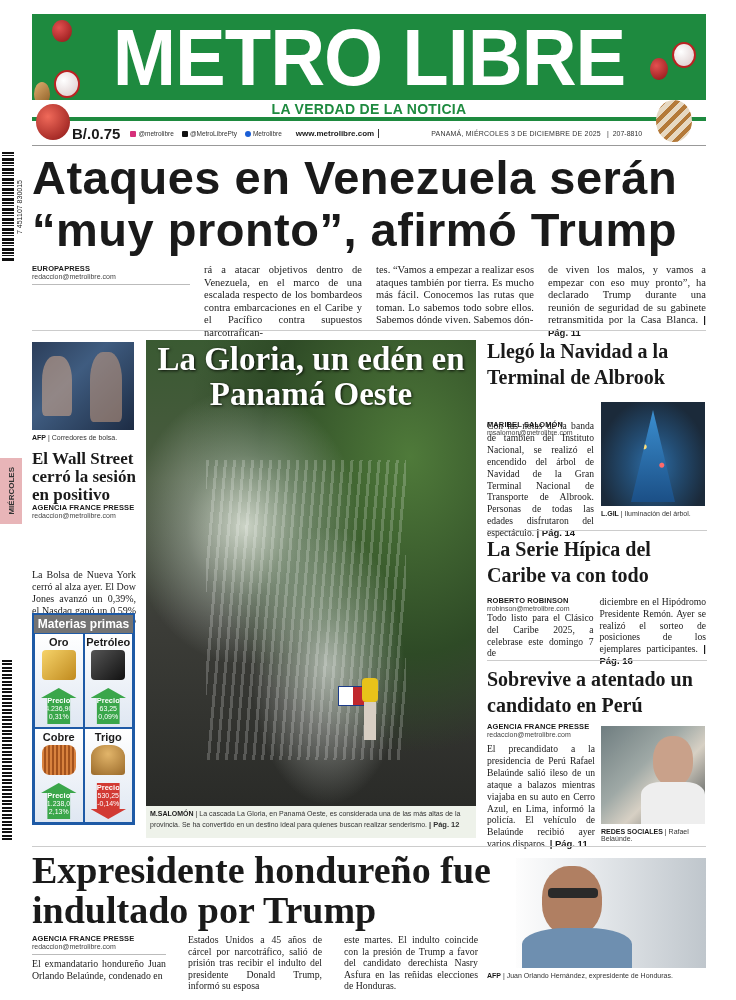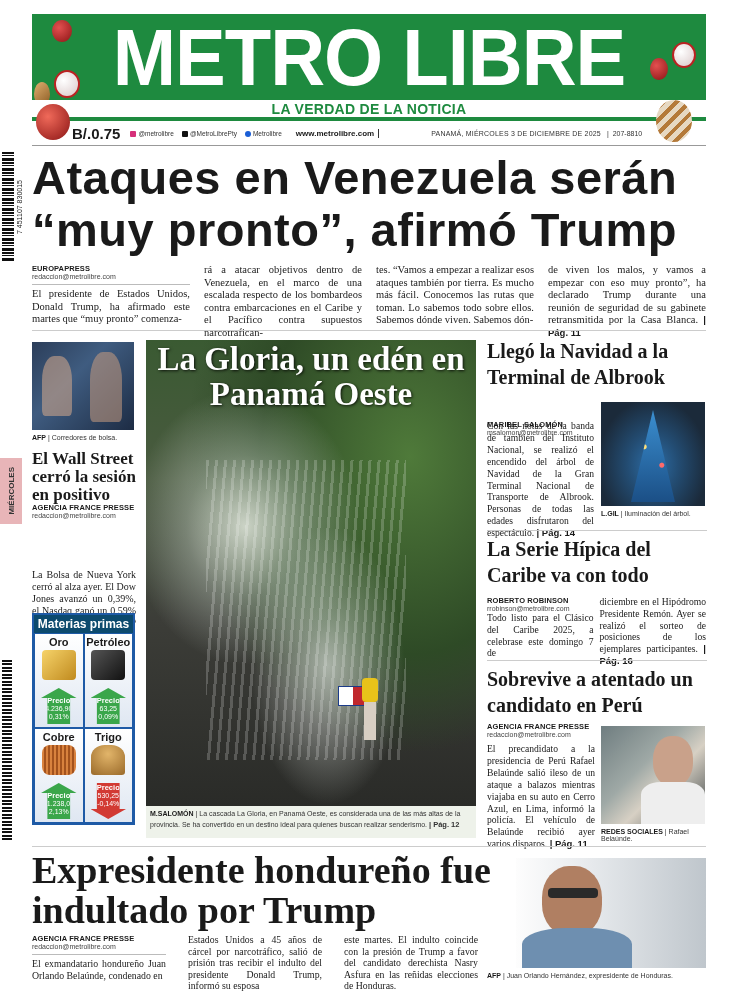"El presidente de Estados Unidos," div.body { html: <div>El presidente de Estados Unidos, Donald Trump, ha afirmado este martes que “muy pronto” comenza-</div> -> none }
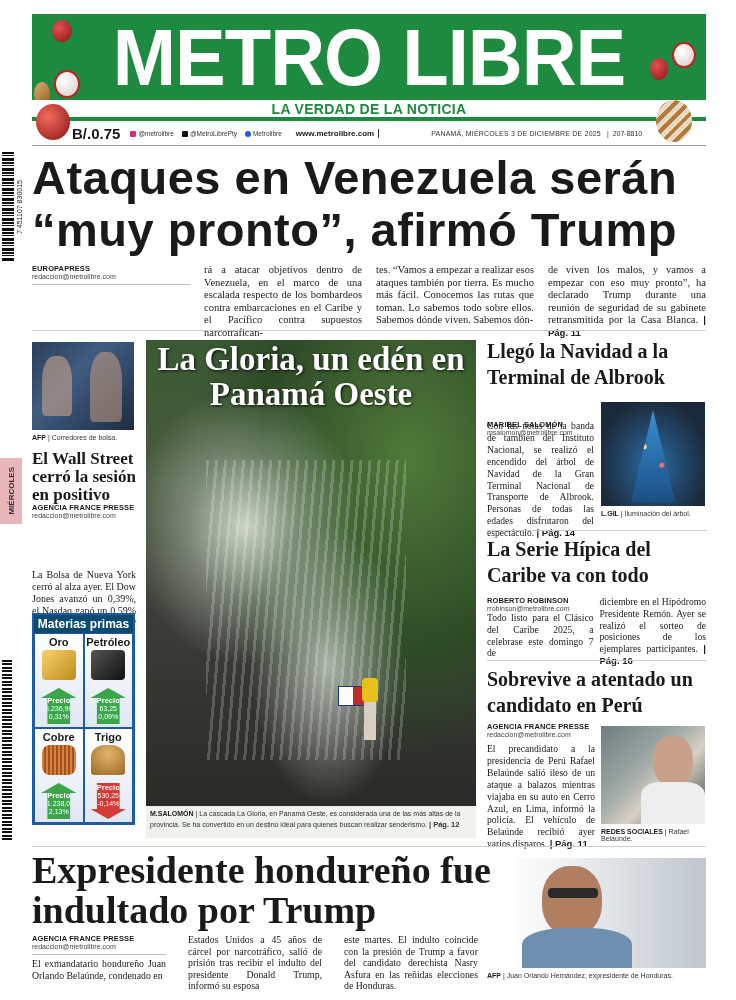"Materias primas" #materias .mh { background: #0c4a6e -> #737373 }
